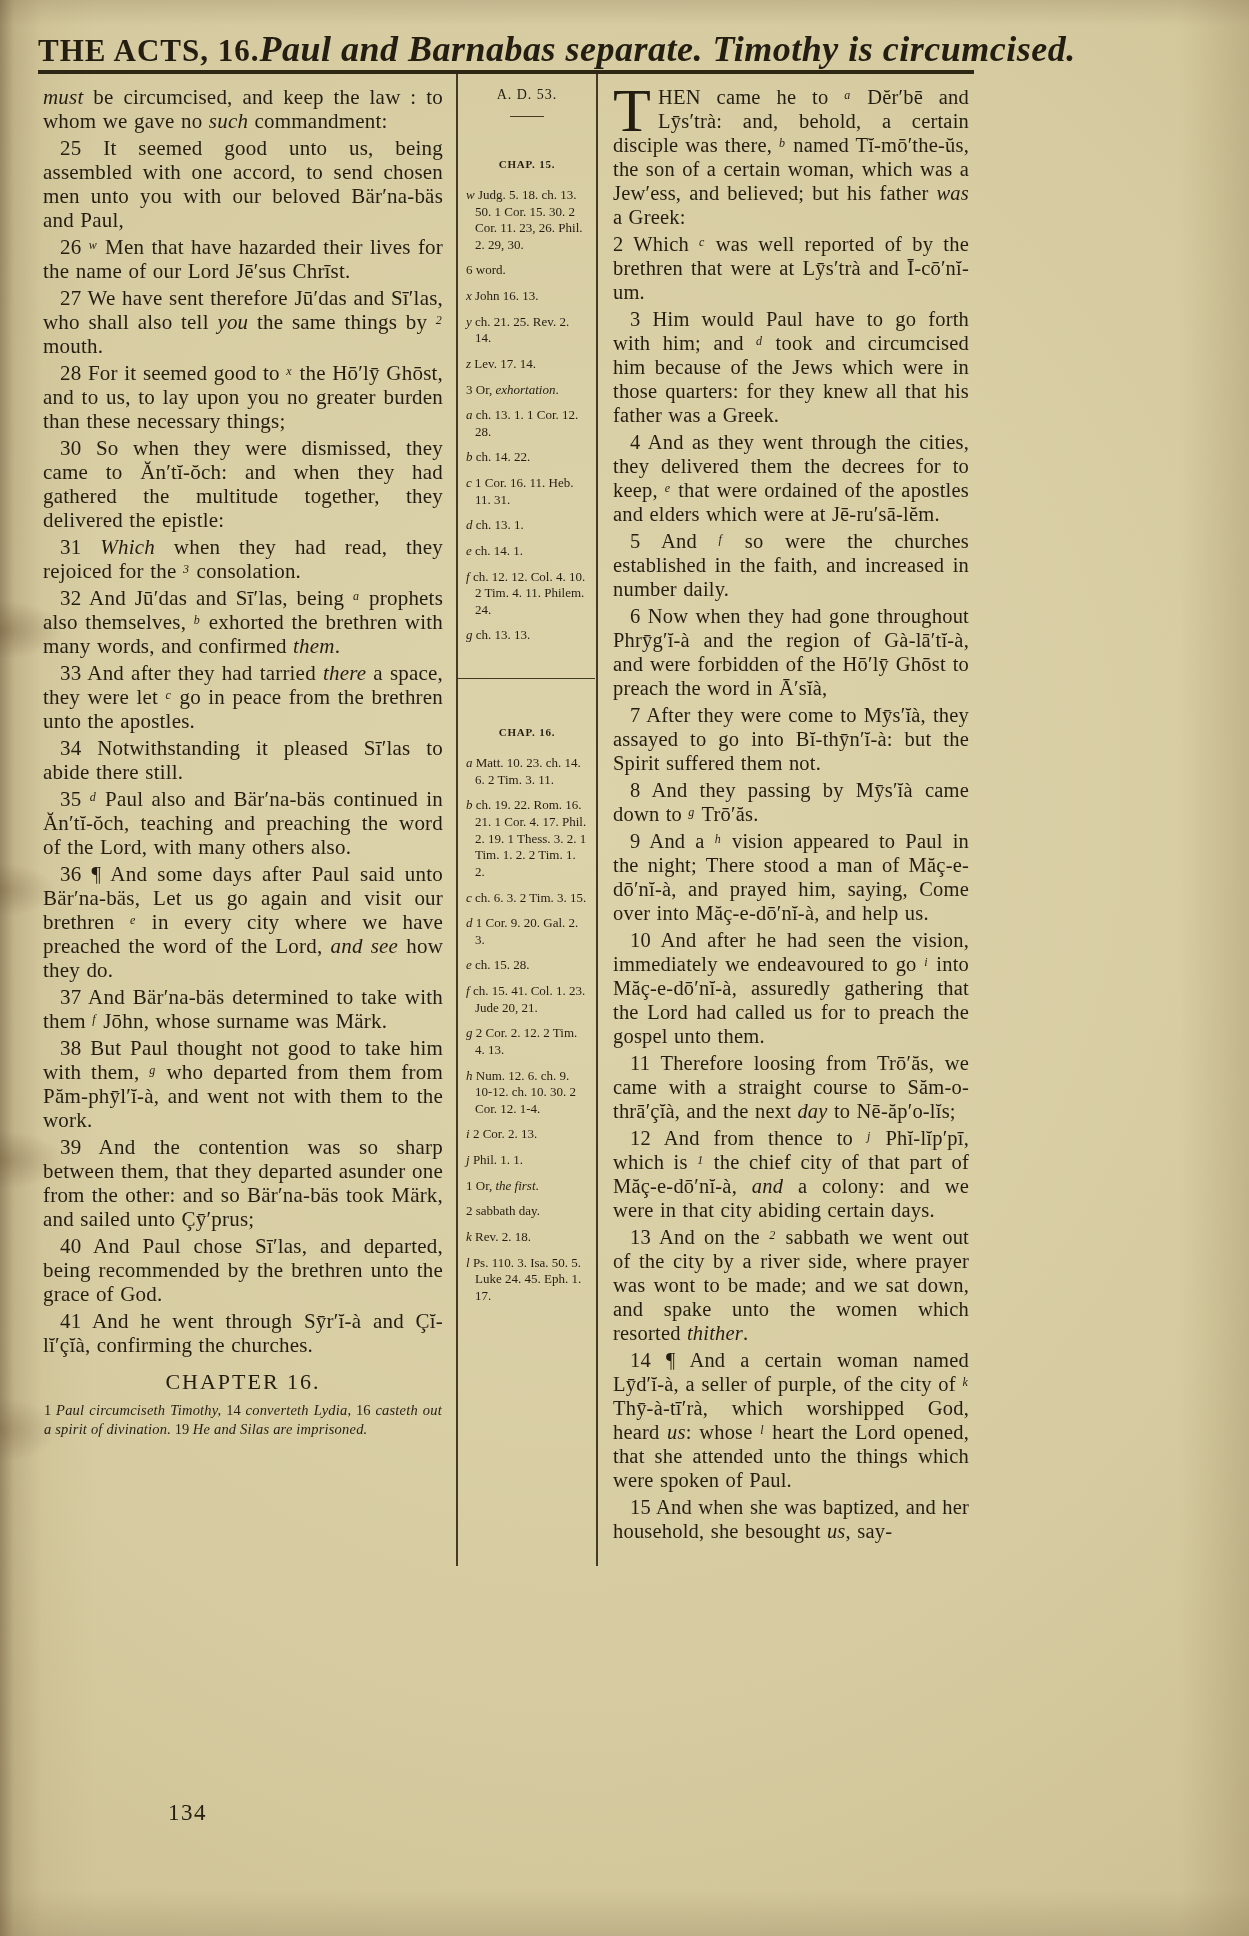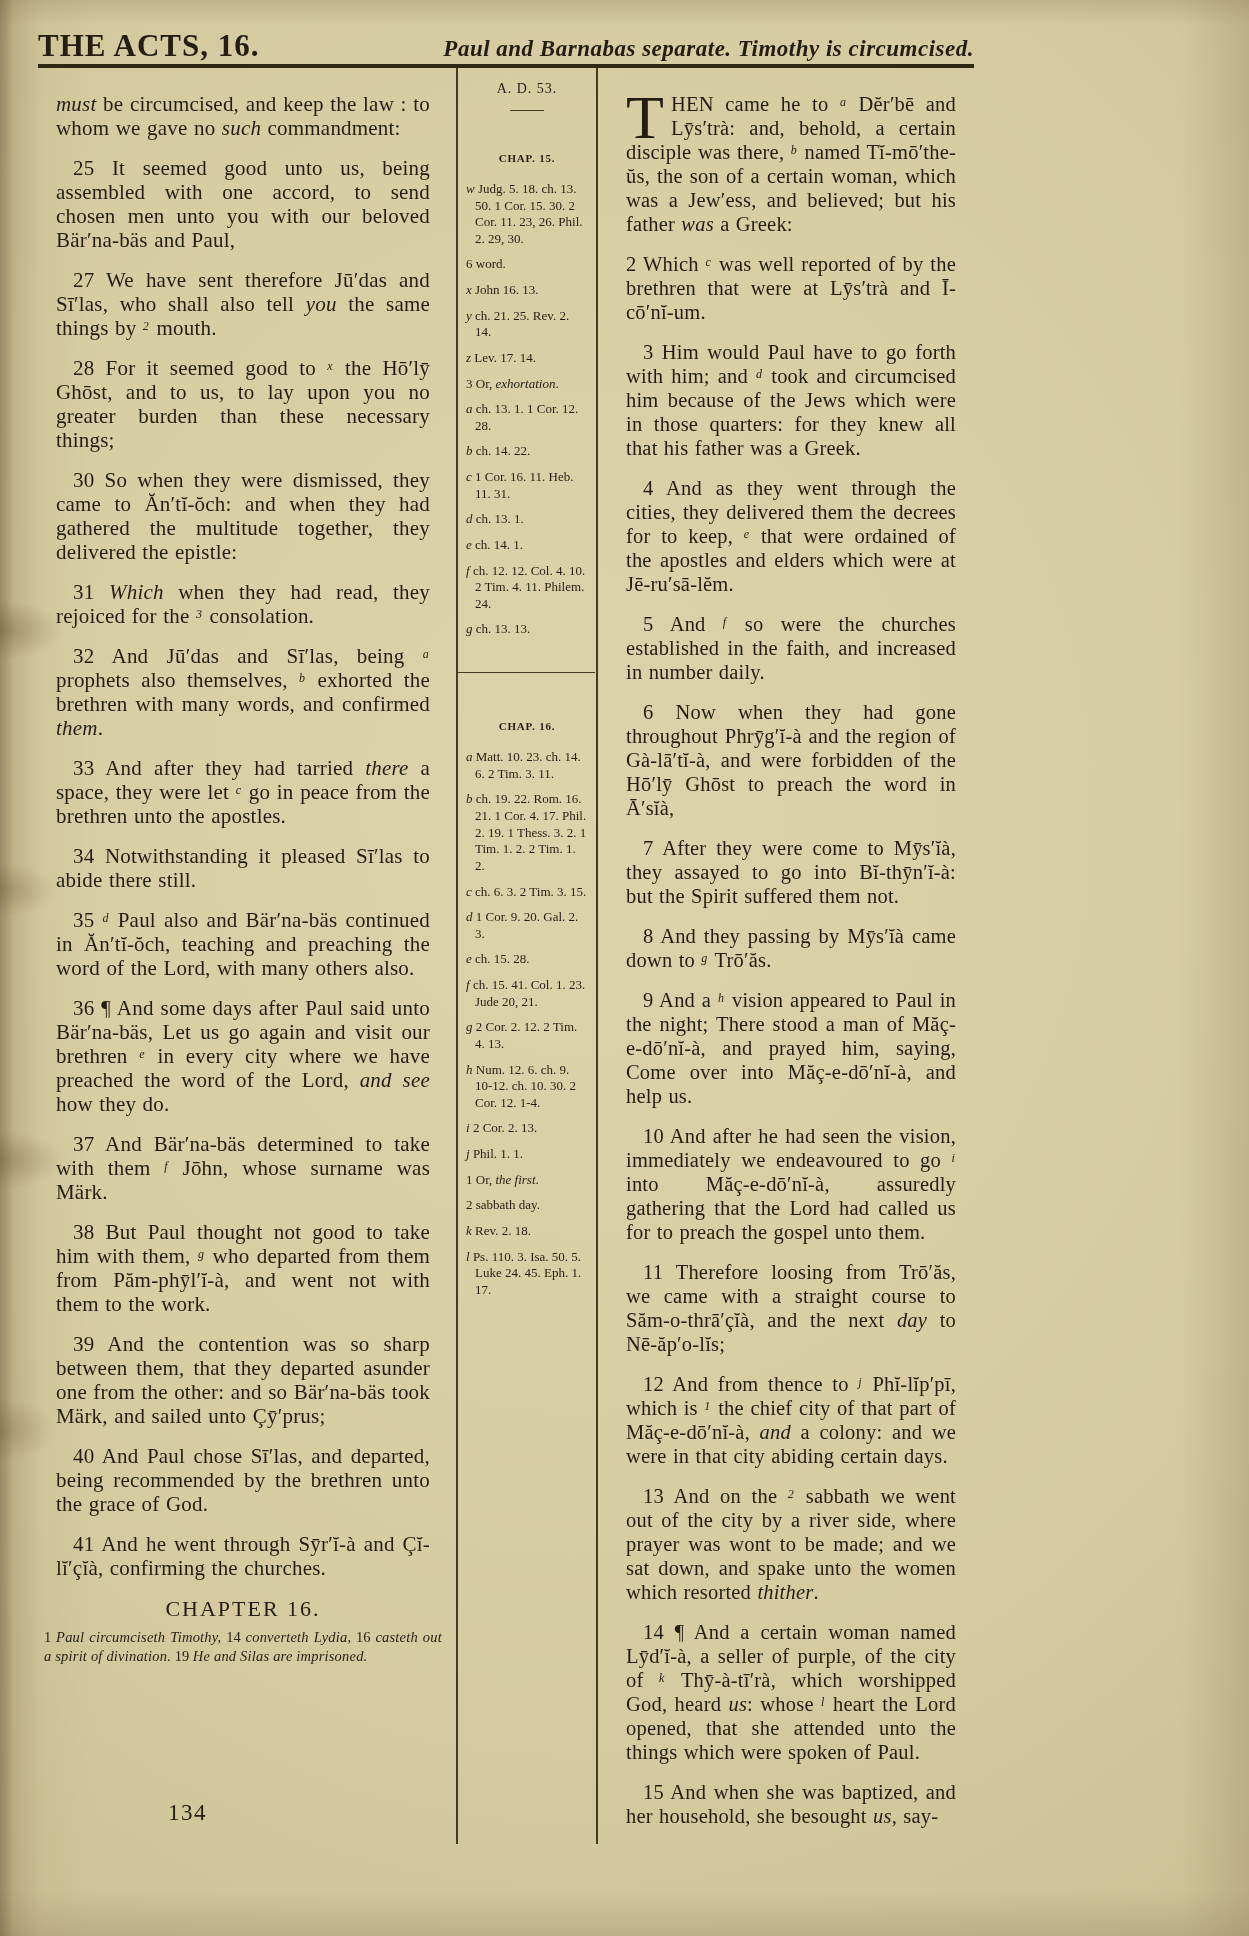"Paul and Barnabas separate. Timothy" .head-subtitle { font-size: 23px -> 36px; text-align: right -> center }
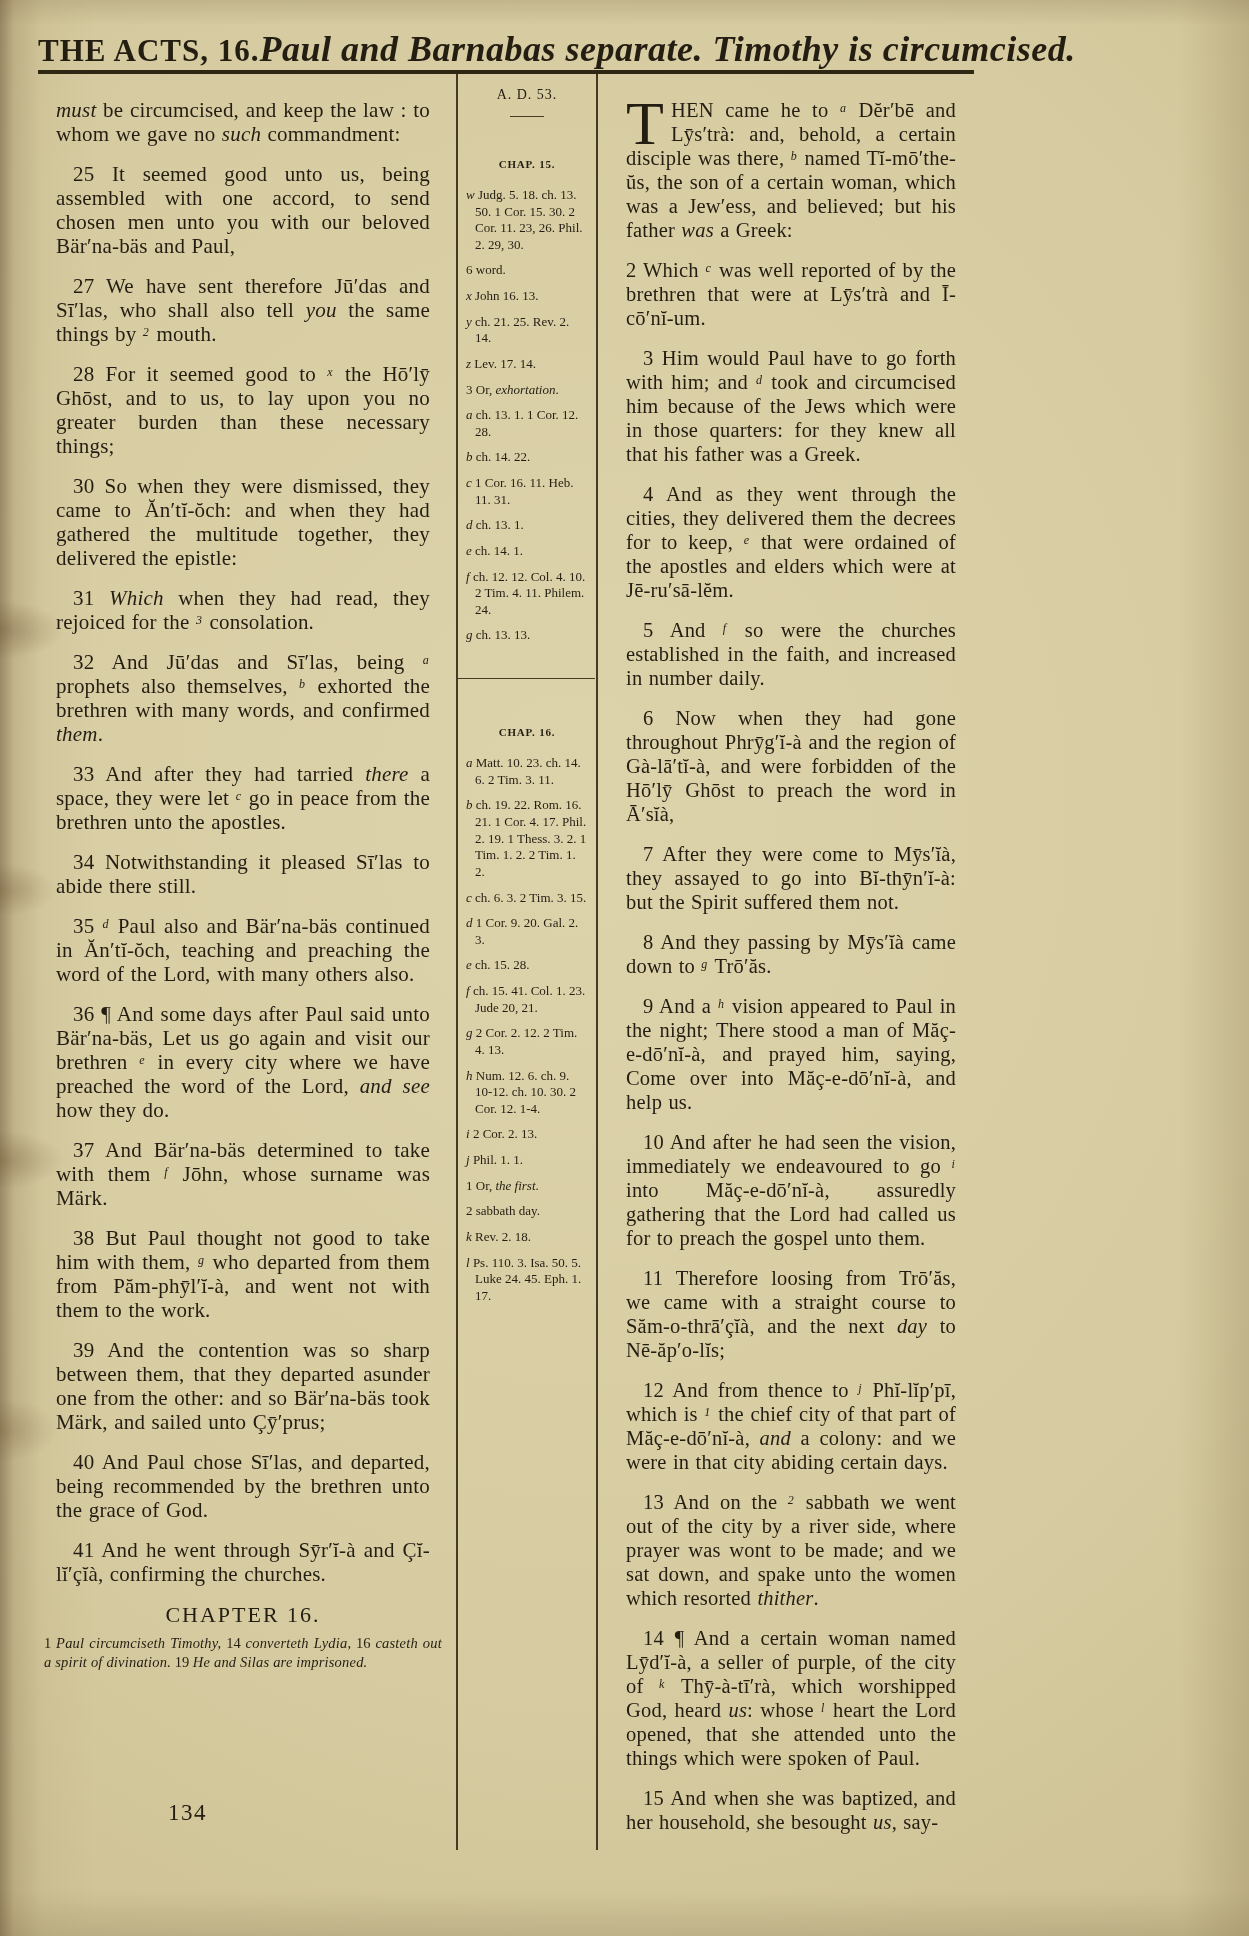"must be circumcised, and keep" .verse { margin: 16px -> 3px }
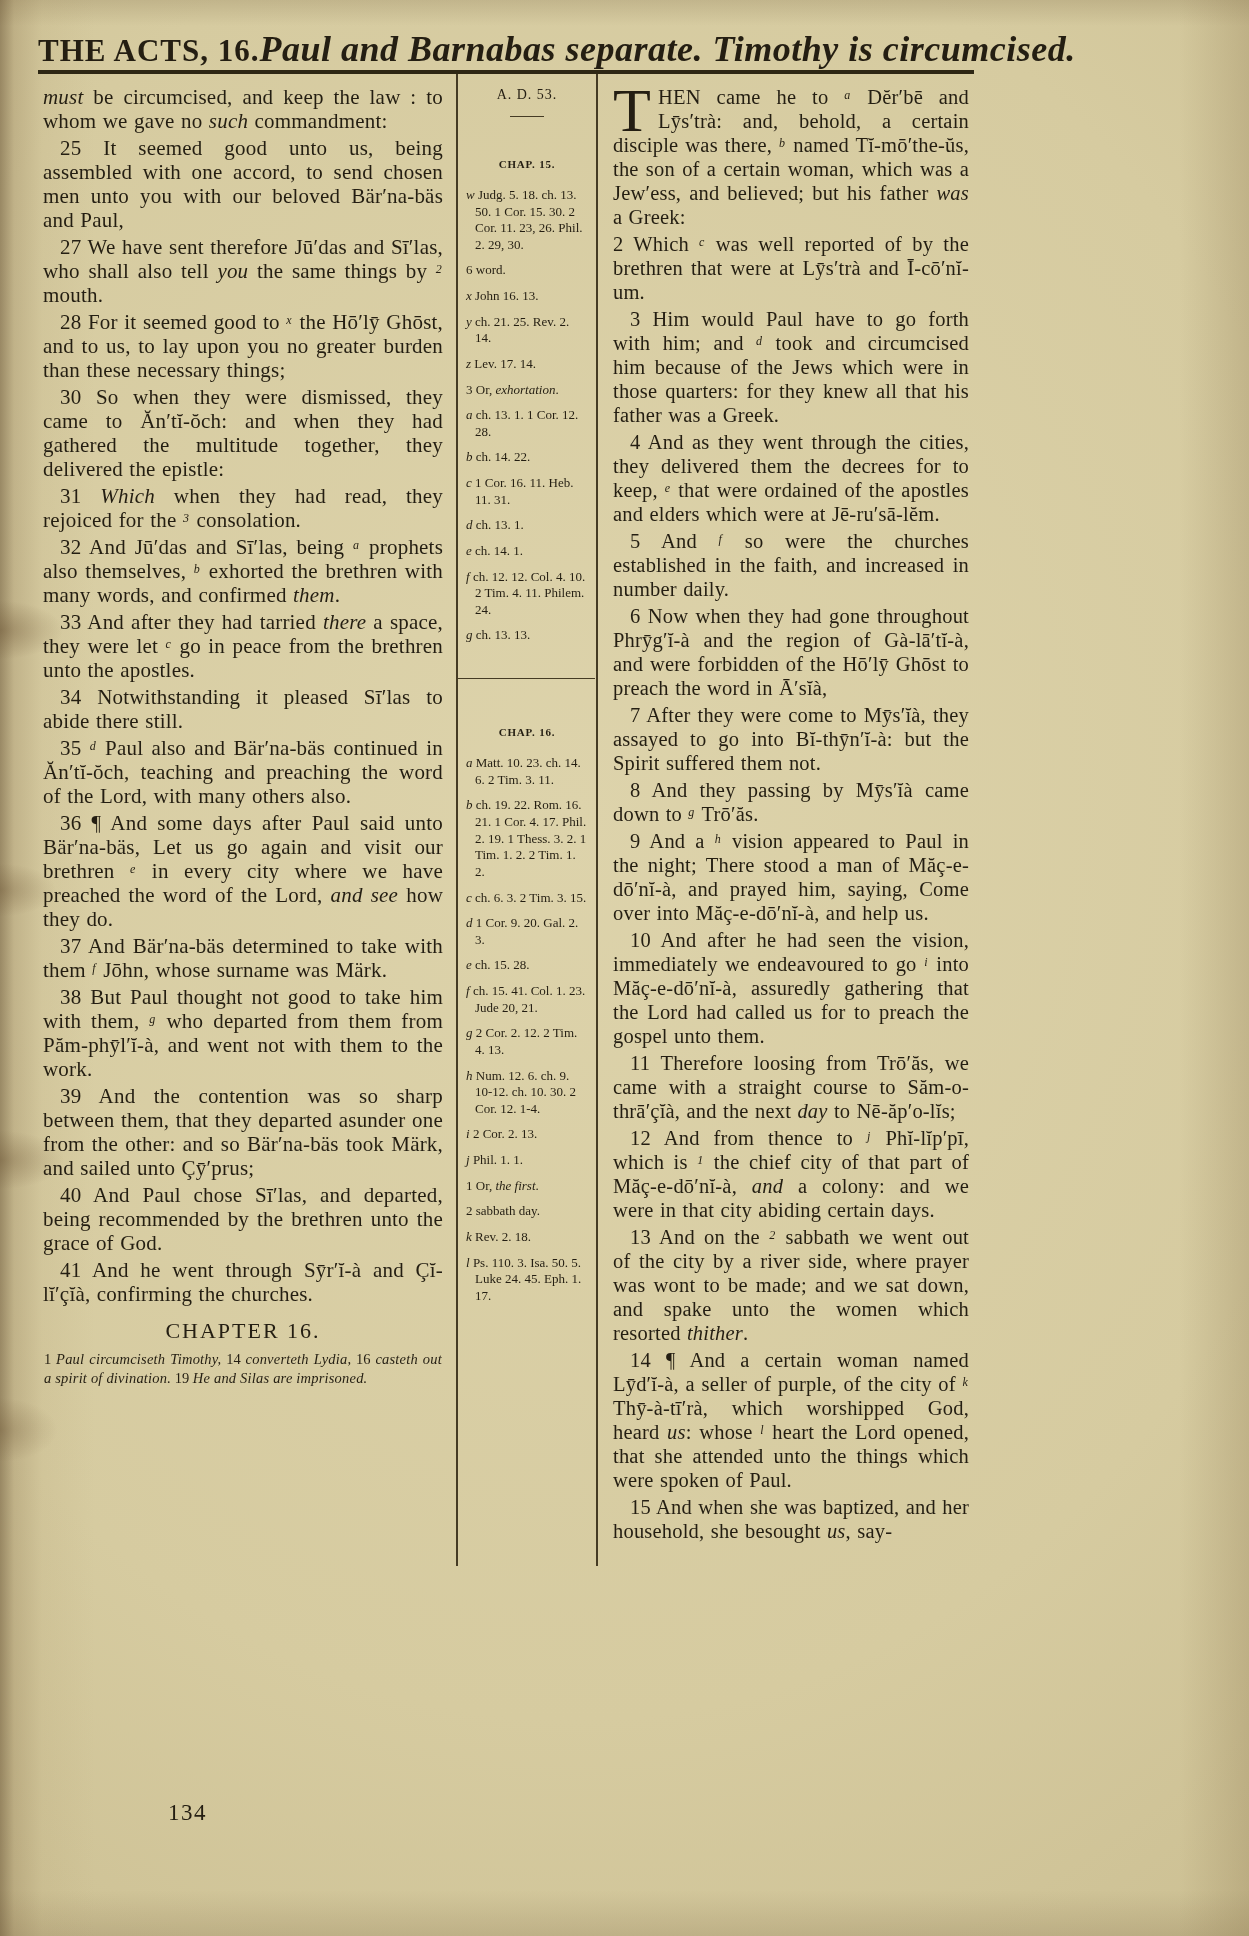"26 w Men that have" p.verse { html: none -> <p>26 <sup>w</sup> Men that have hazarded their lives for the name of our Lord Jē′sus Chrīst.</p> }
